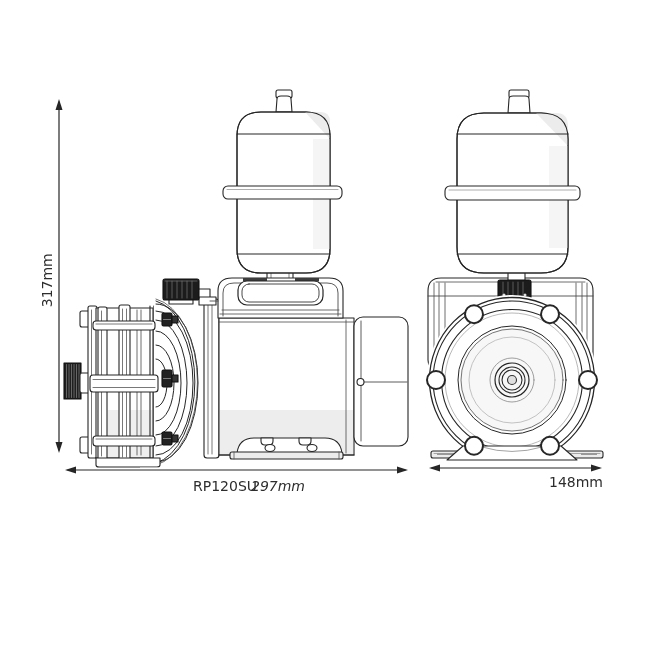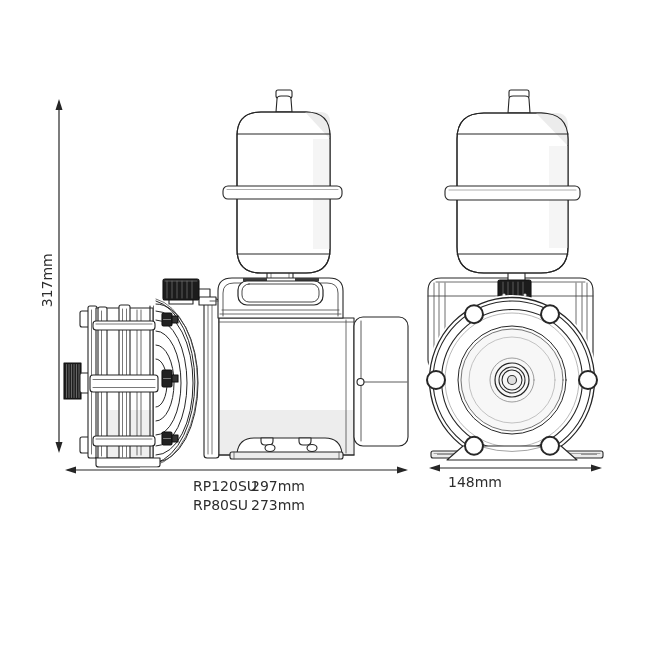"297mm" .dim-row .len { font-style: none -> italic }
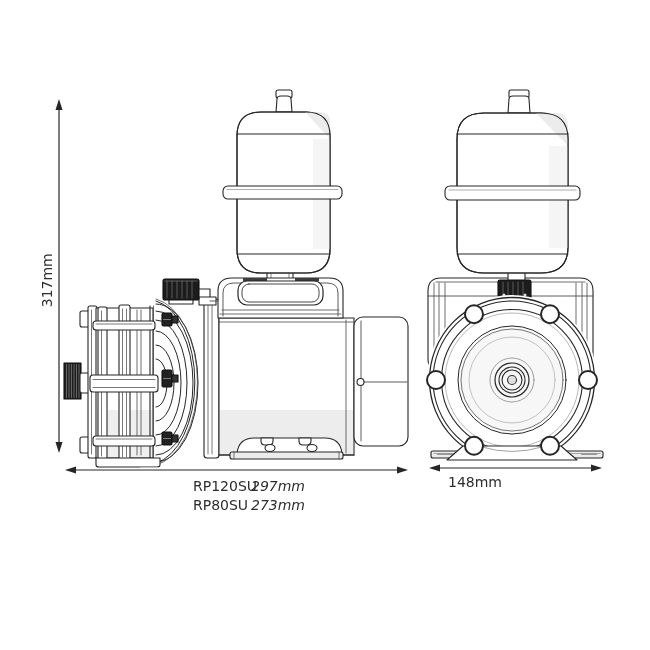"148mm" #front-width-label { left: 448px -> 431px; text-align: left -> right }
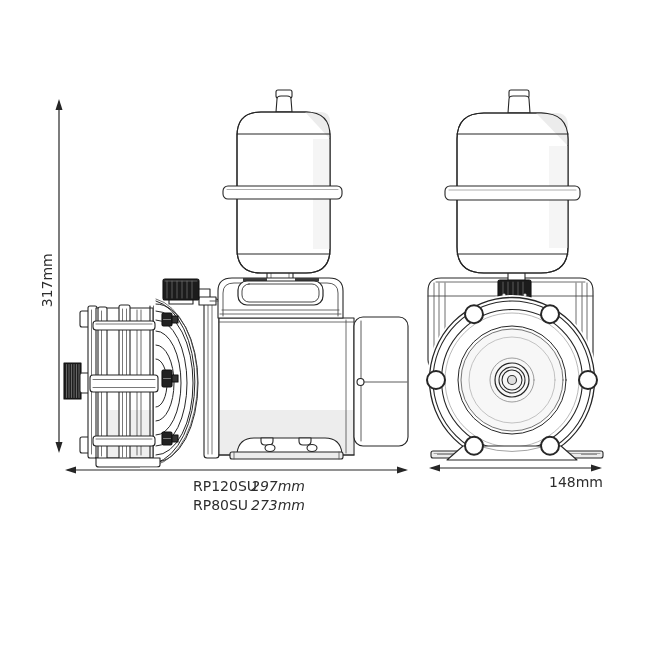"RP80SU 273mm" div.dim-row { html: <div> <span>RP80SU</span><span>273mm</span> </div> -> none }
